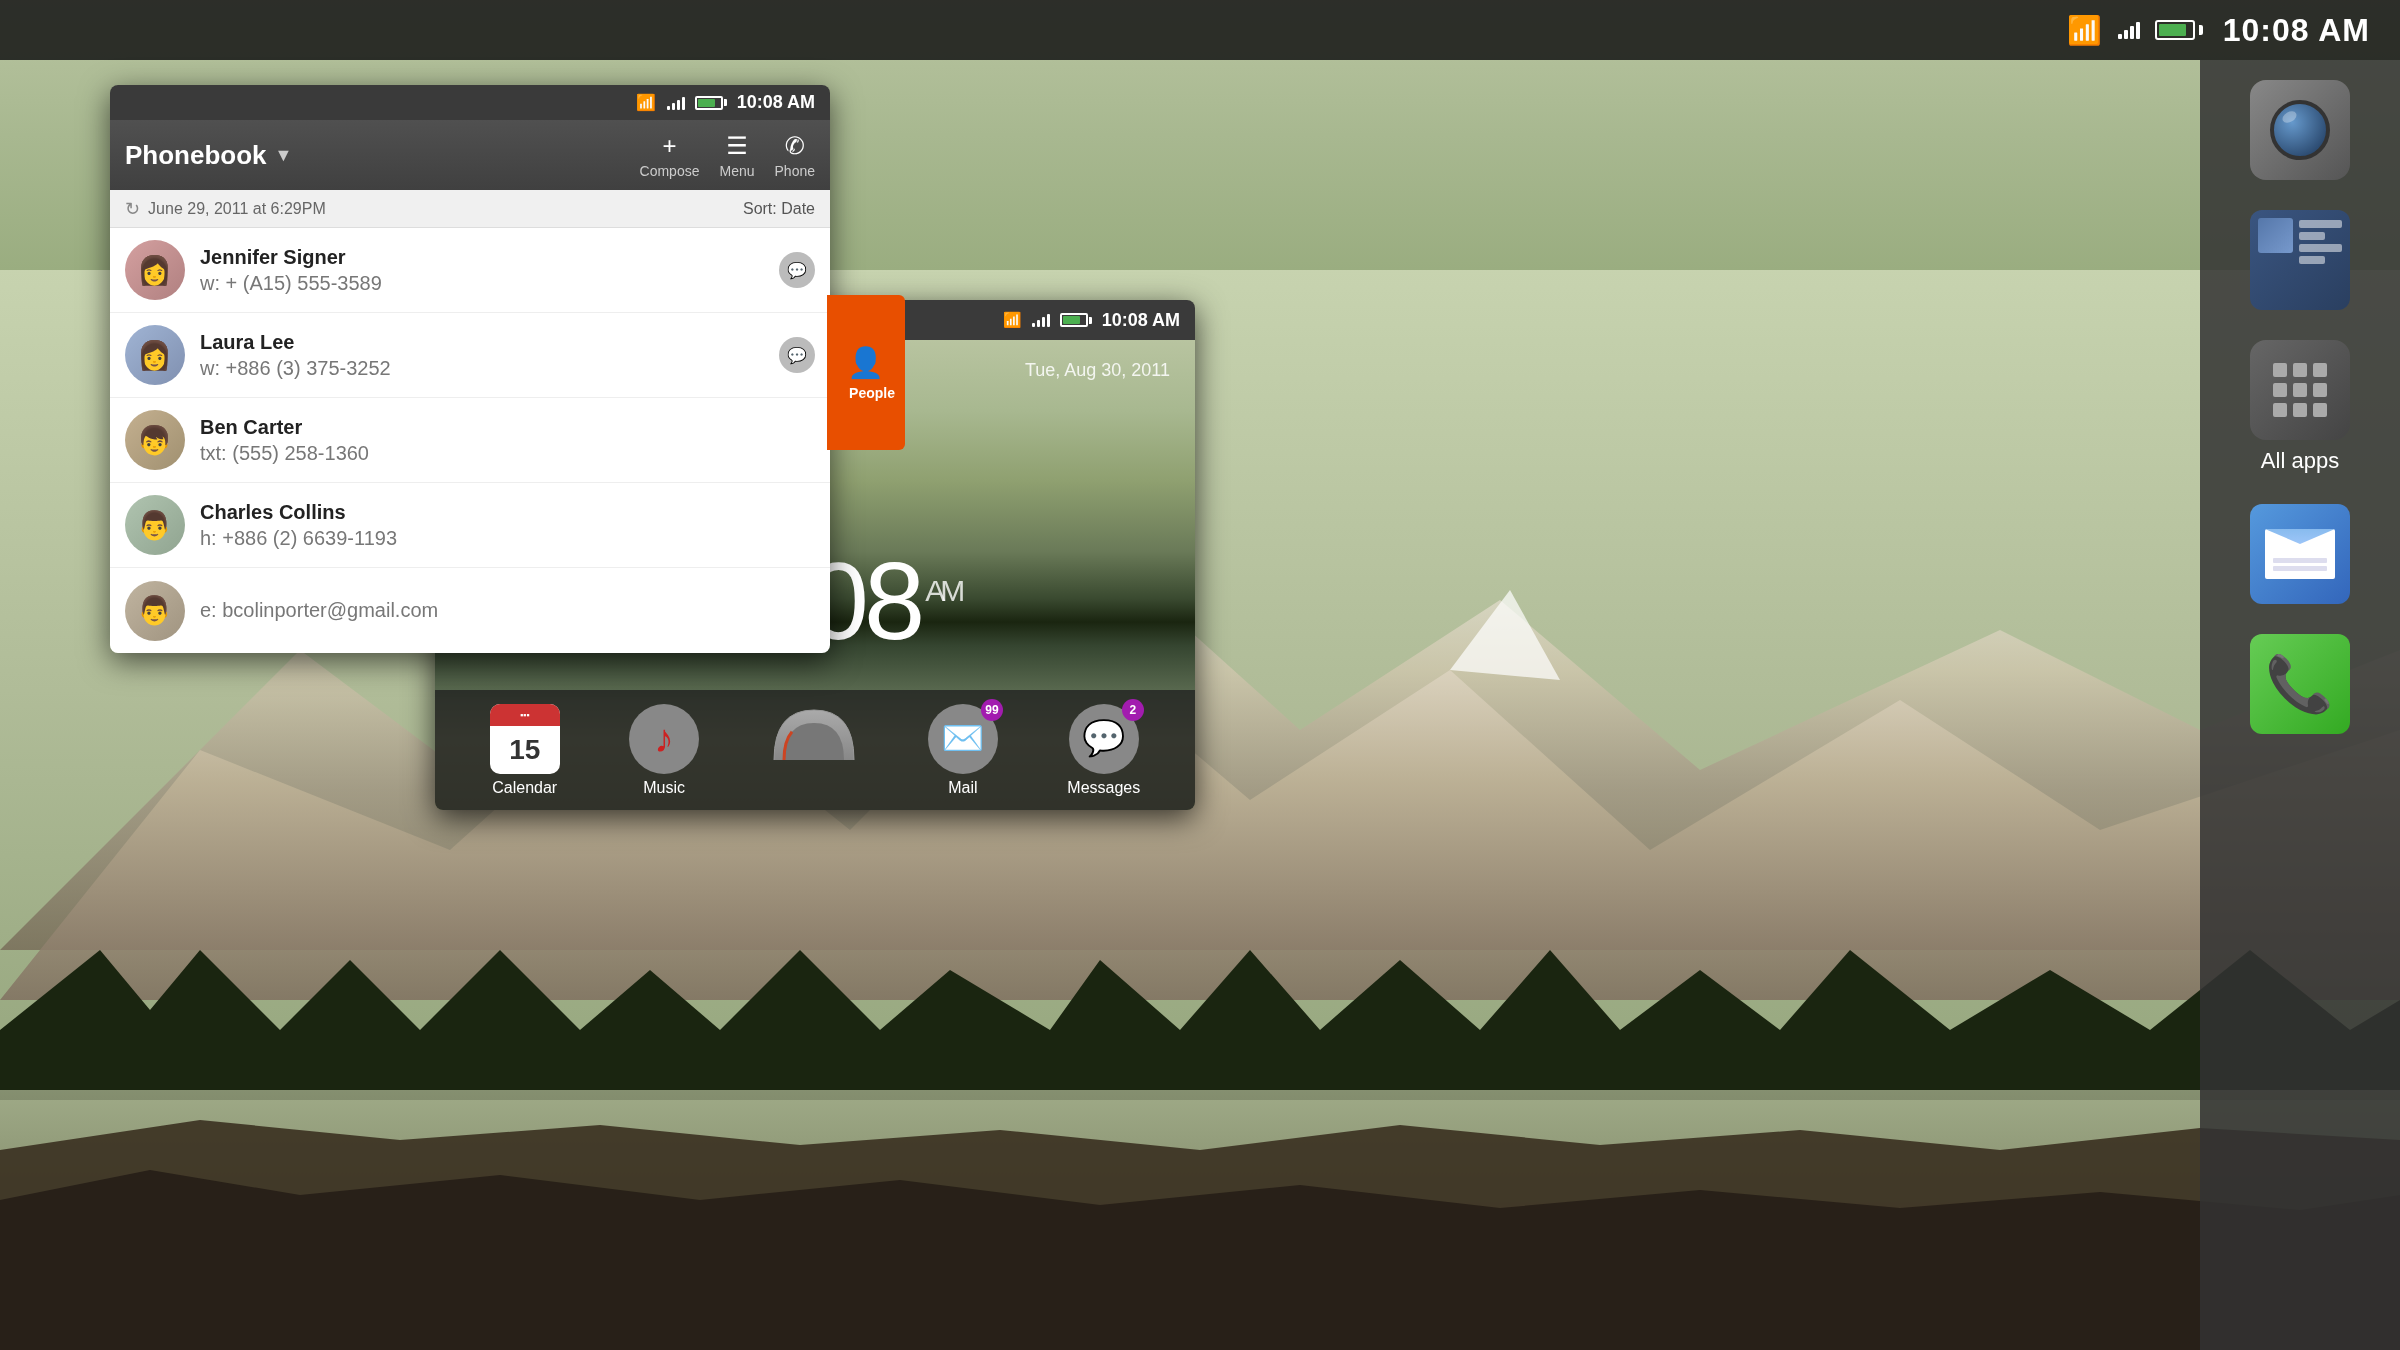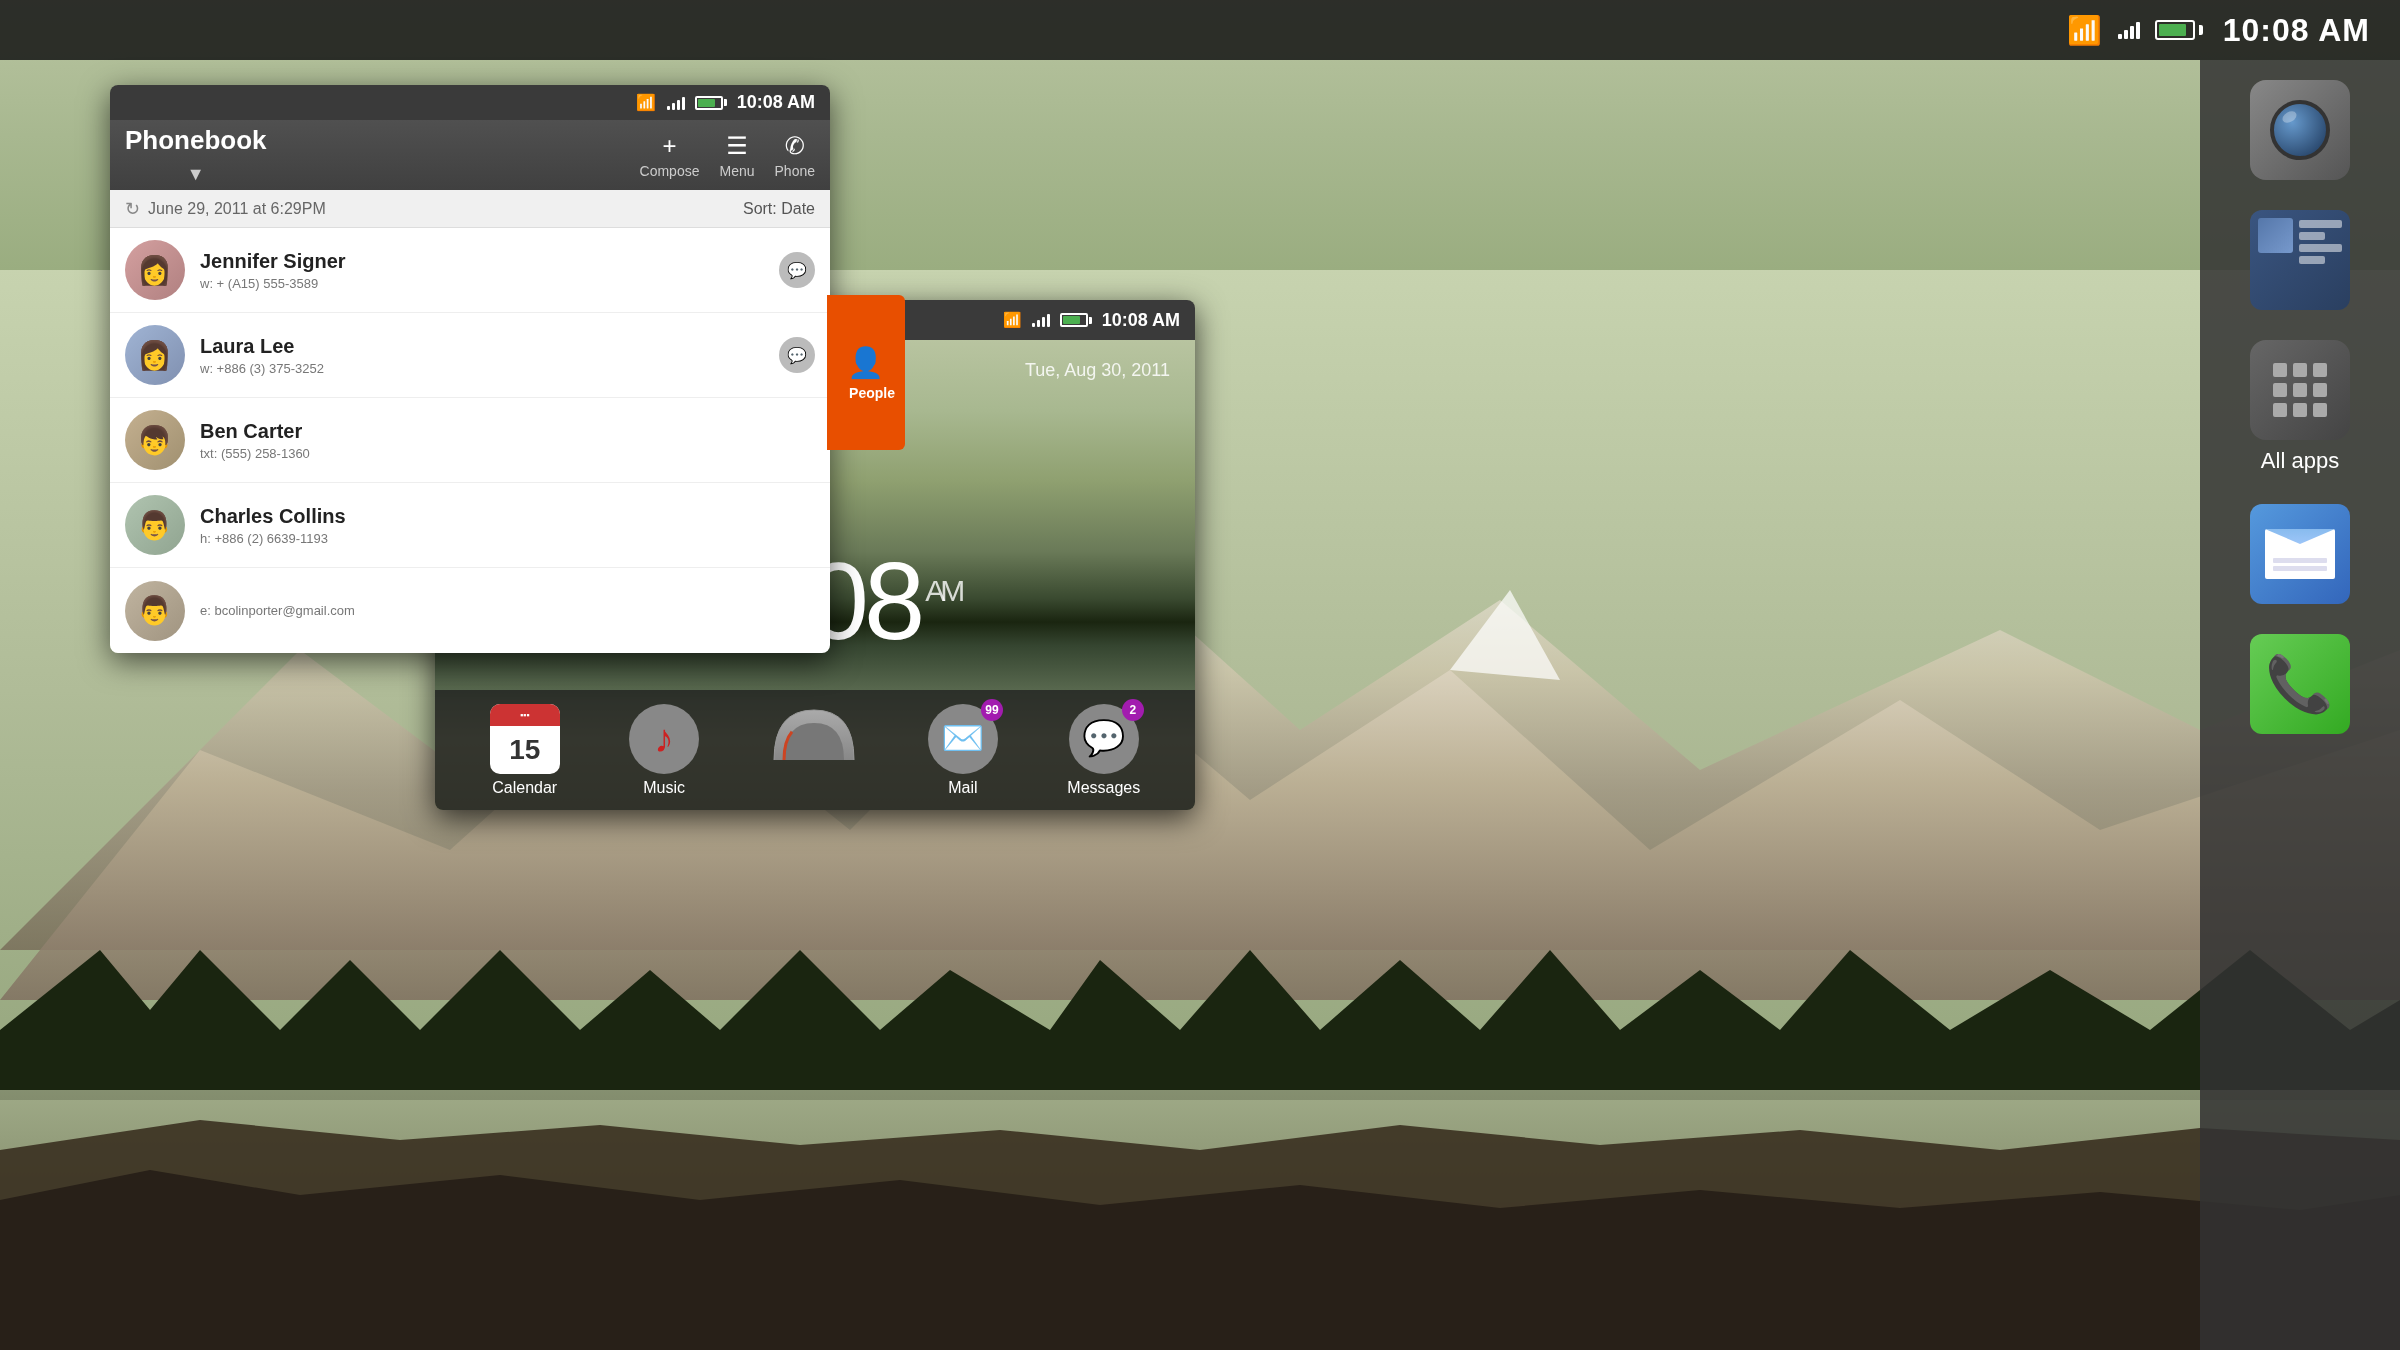"Phonebook" .phonebook-title { flex-direction: column -> none }
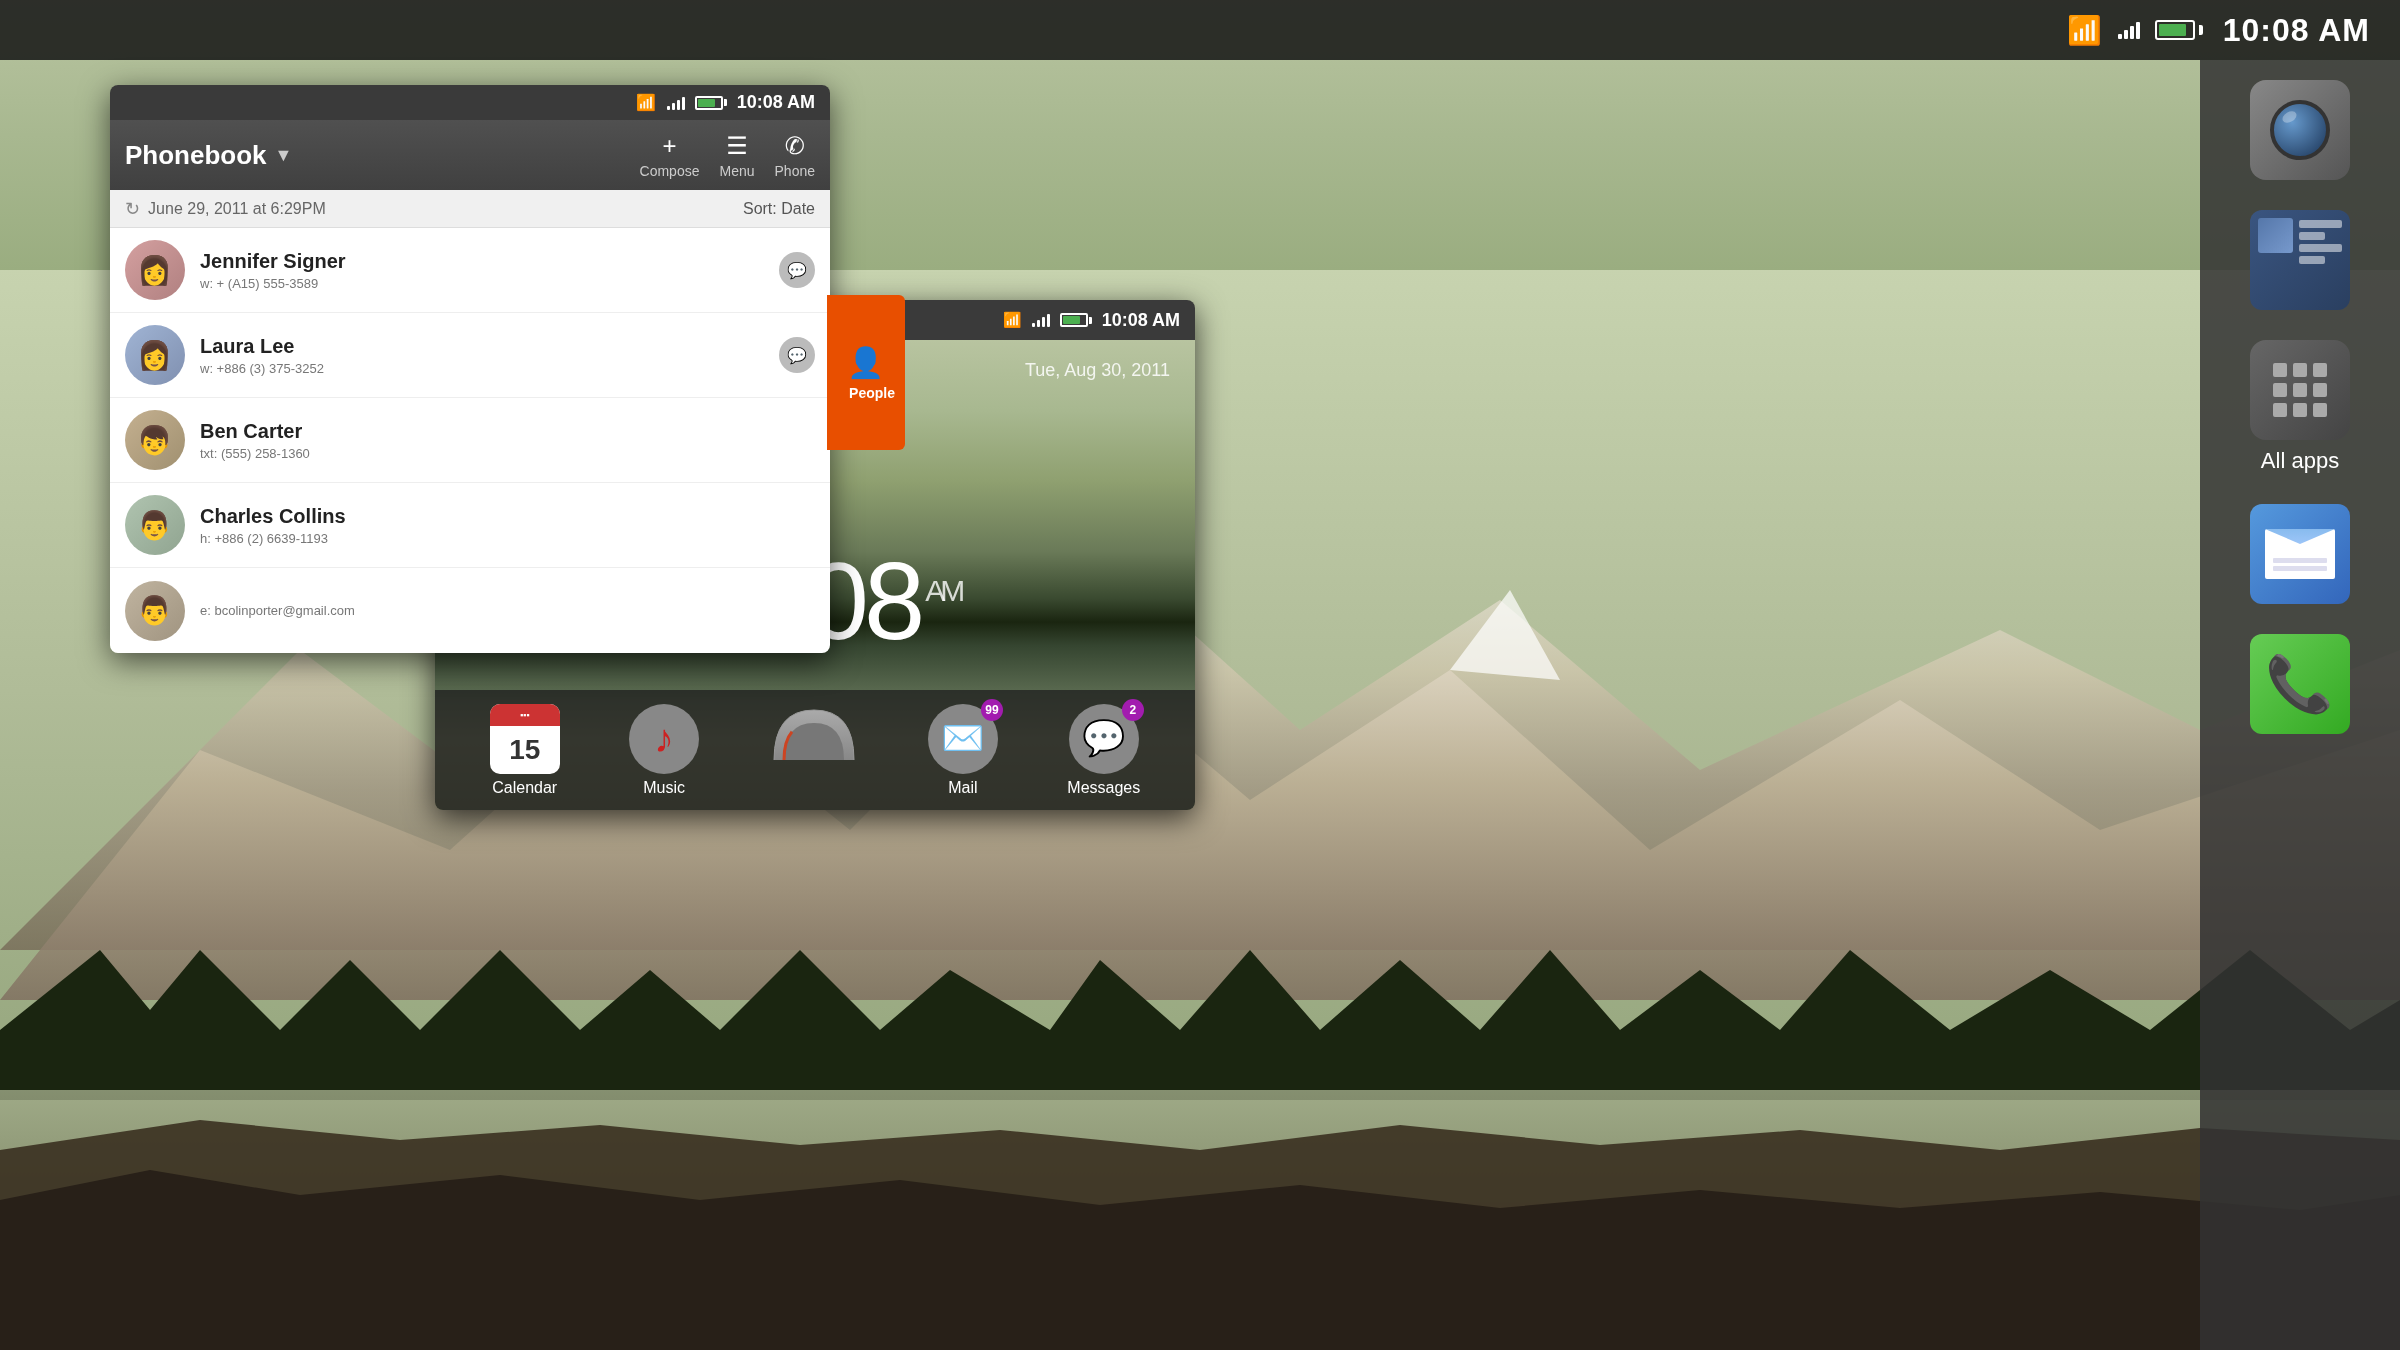"w: + (A15) 555-3589" .contact-detail { font-size: 13px -> 20px }
